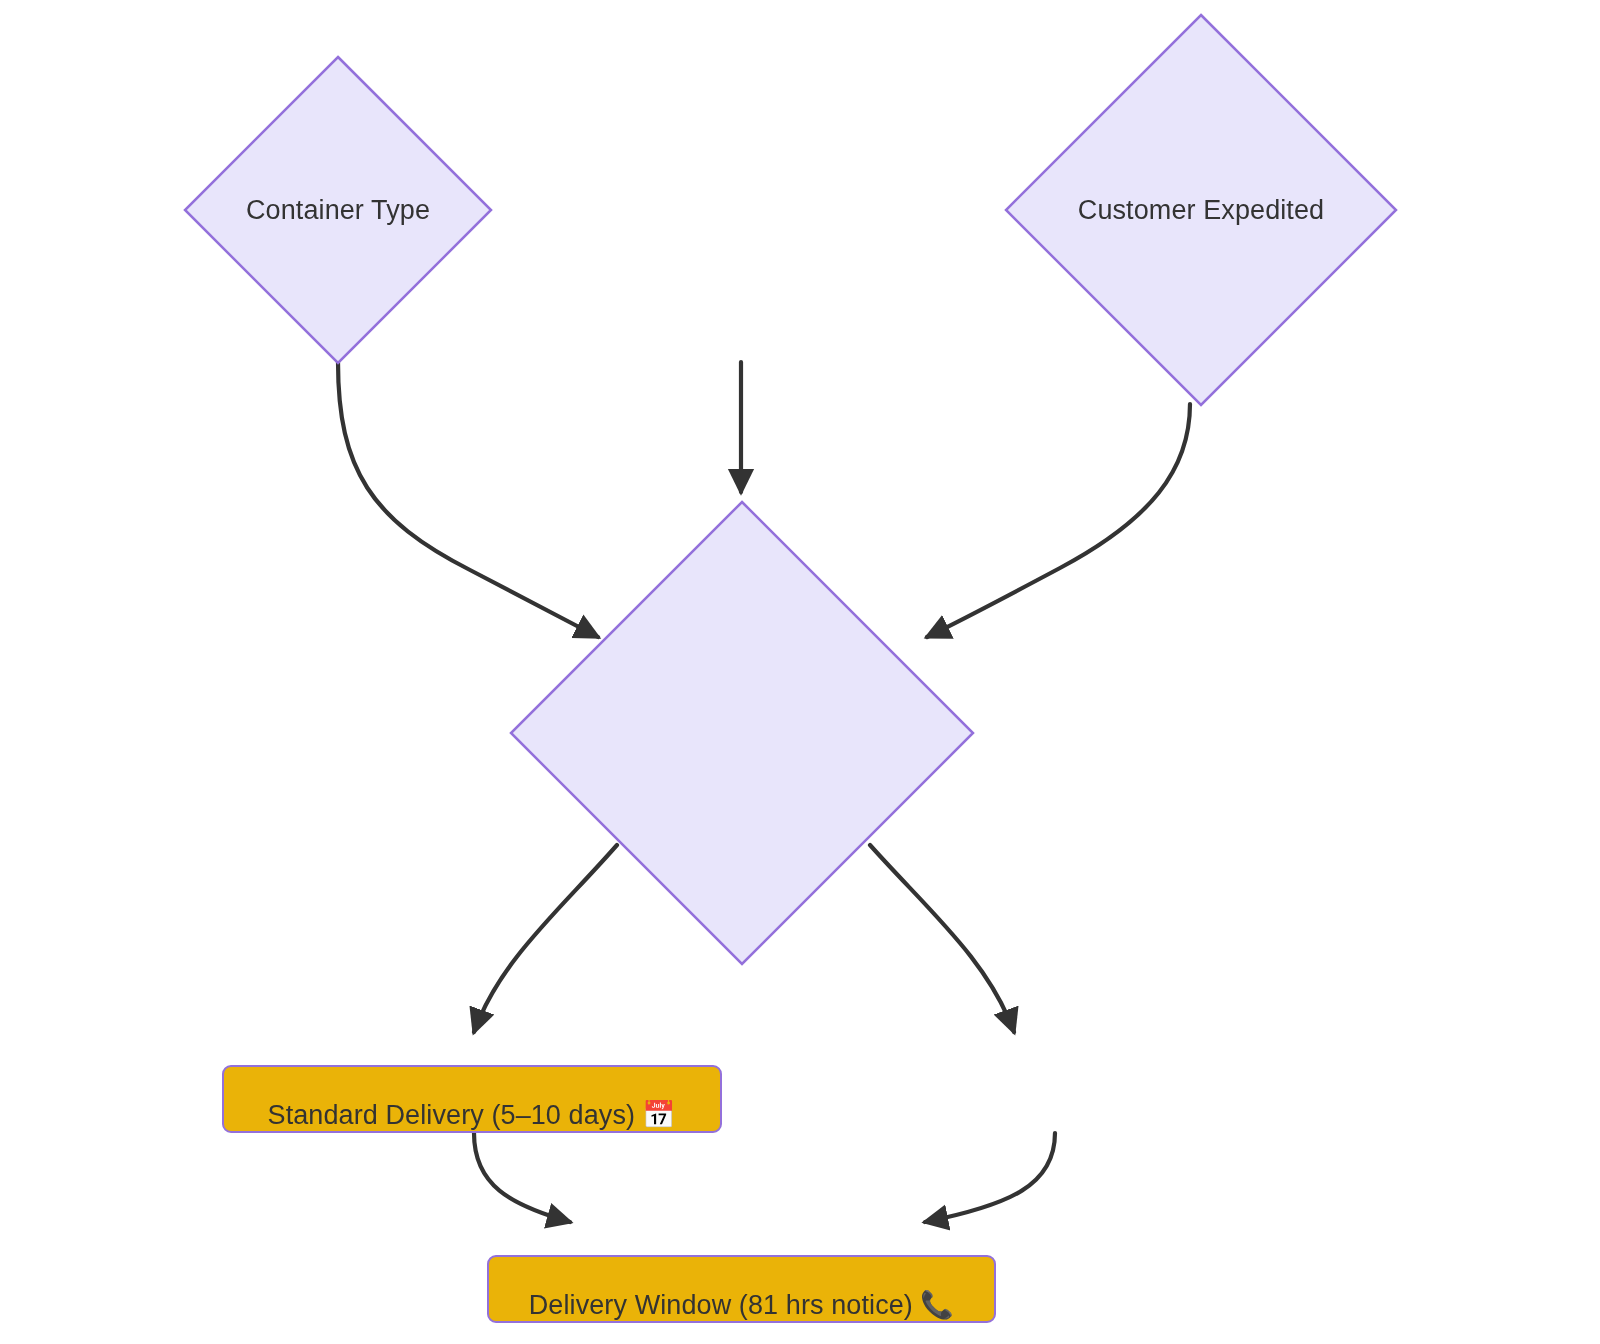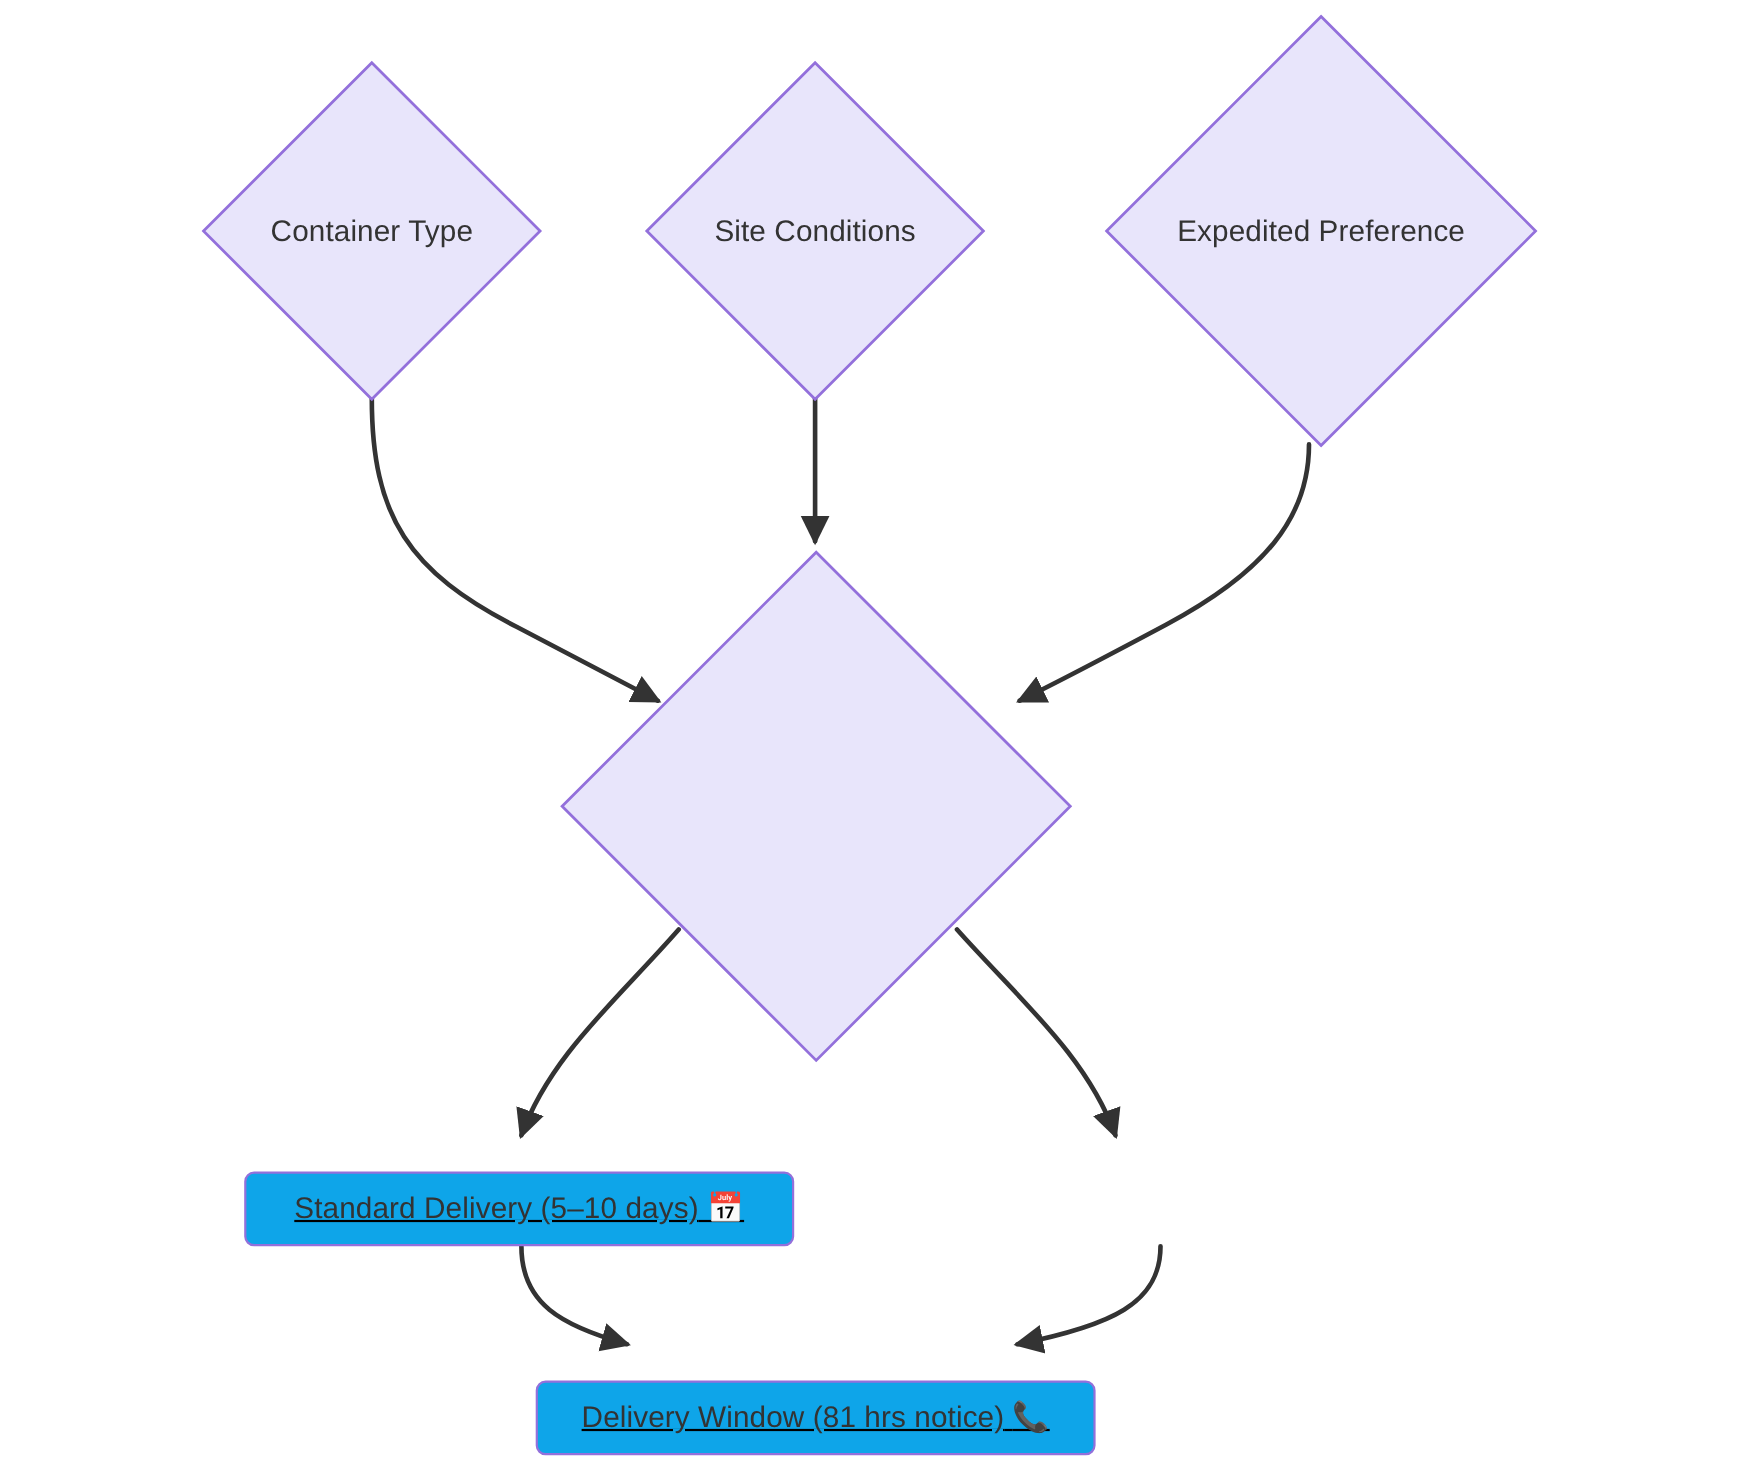"Site Conditions" div.diamond { html: <div> <svg> <polygon></polygon> </svg> <span>Site Conditions</span> </div> -> none }
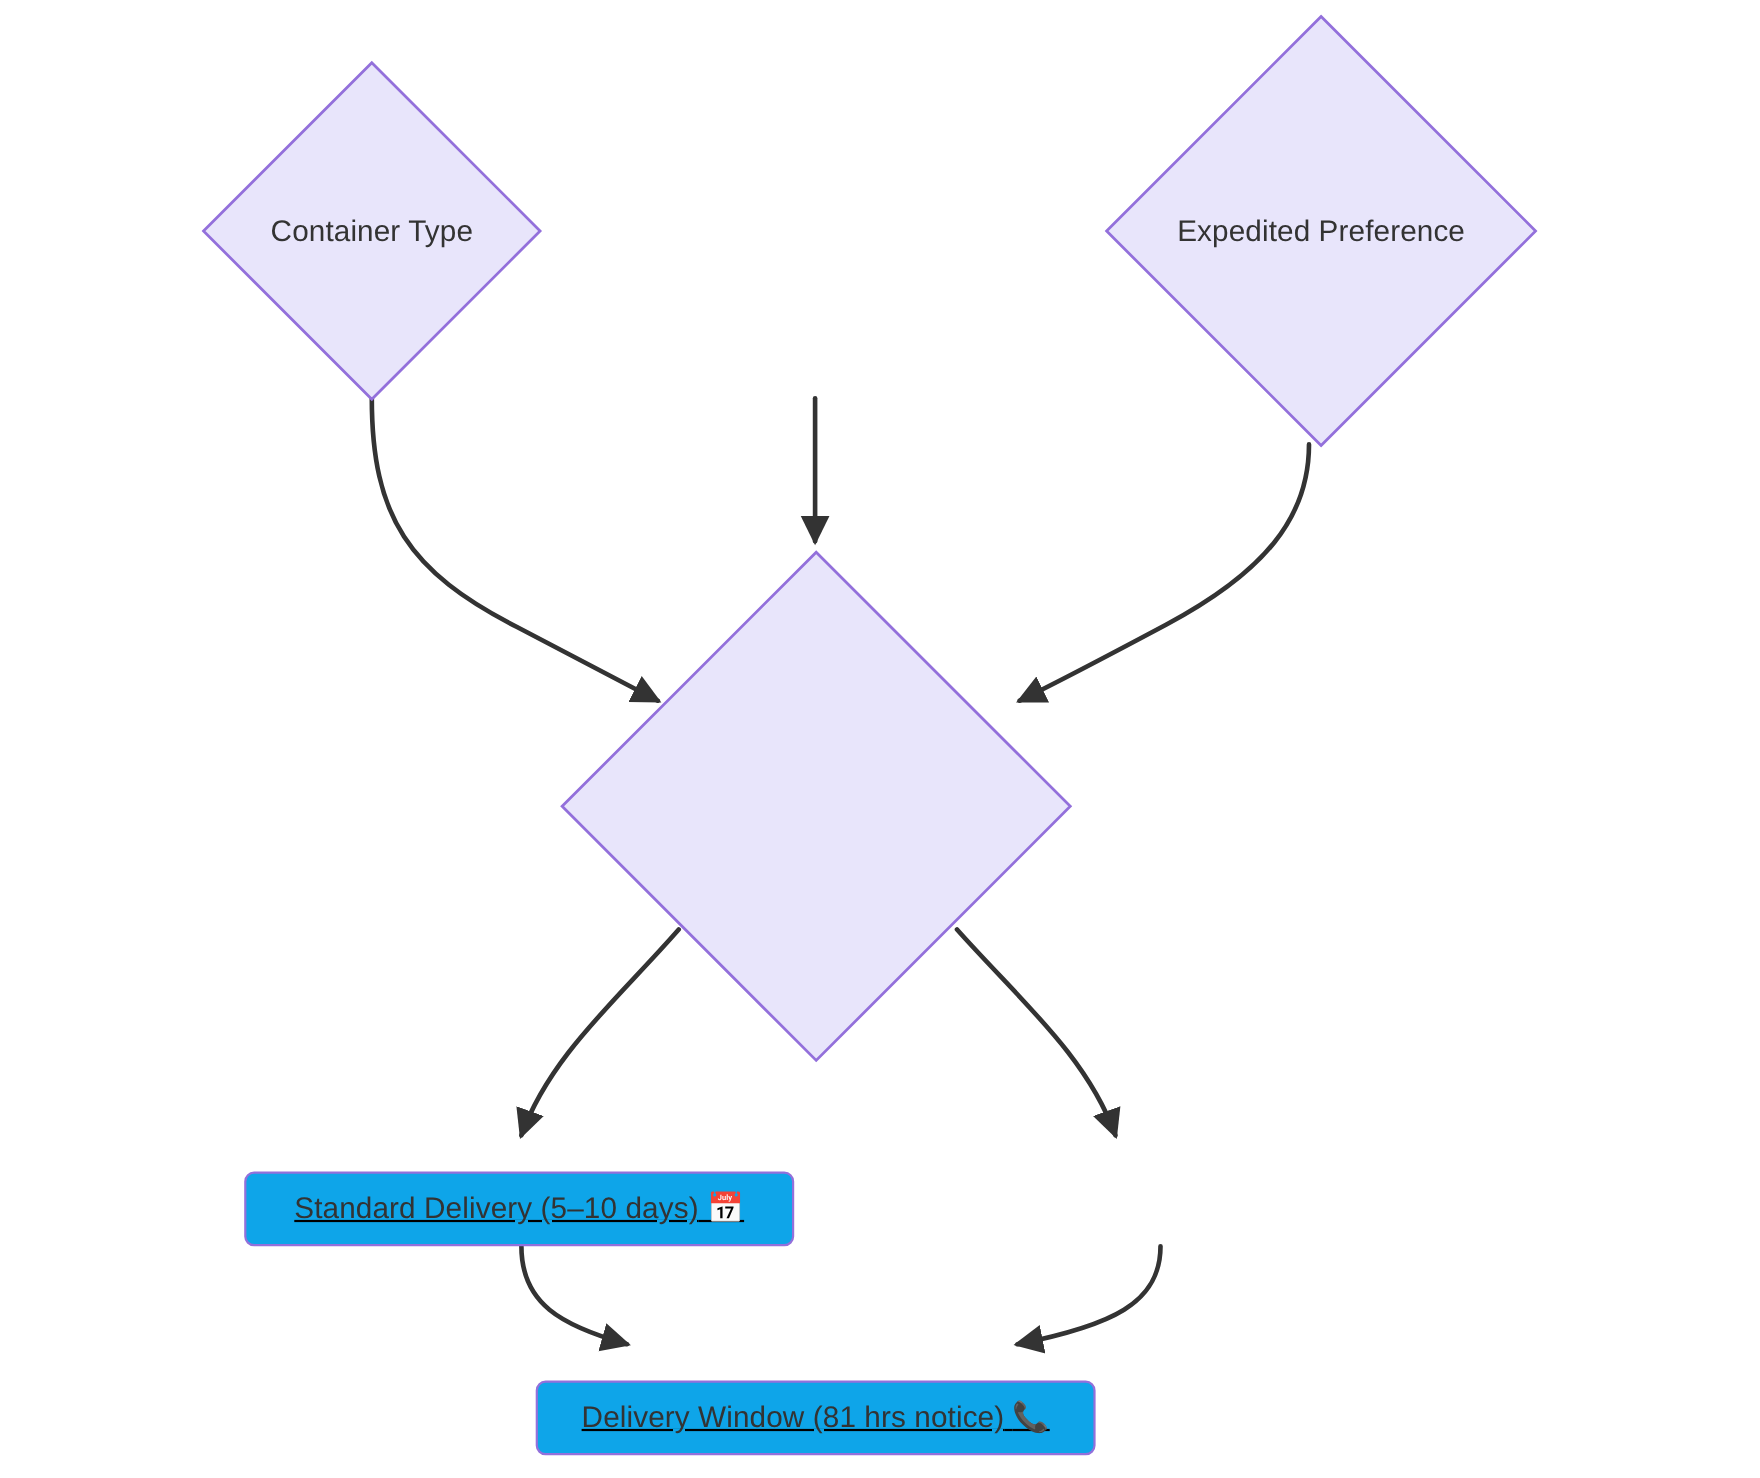"Expedited Preference" span.diamond-label { text: Expedited Preference -> Customer Expedited }
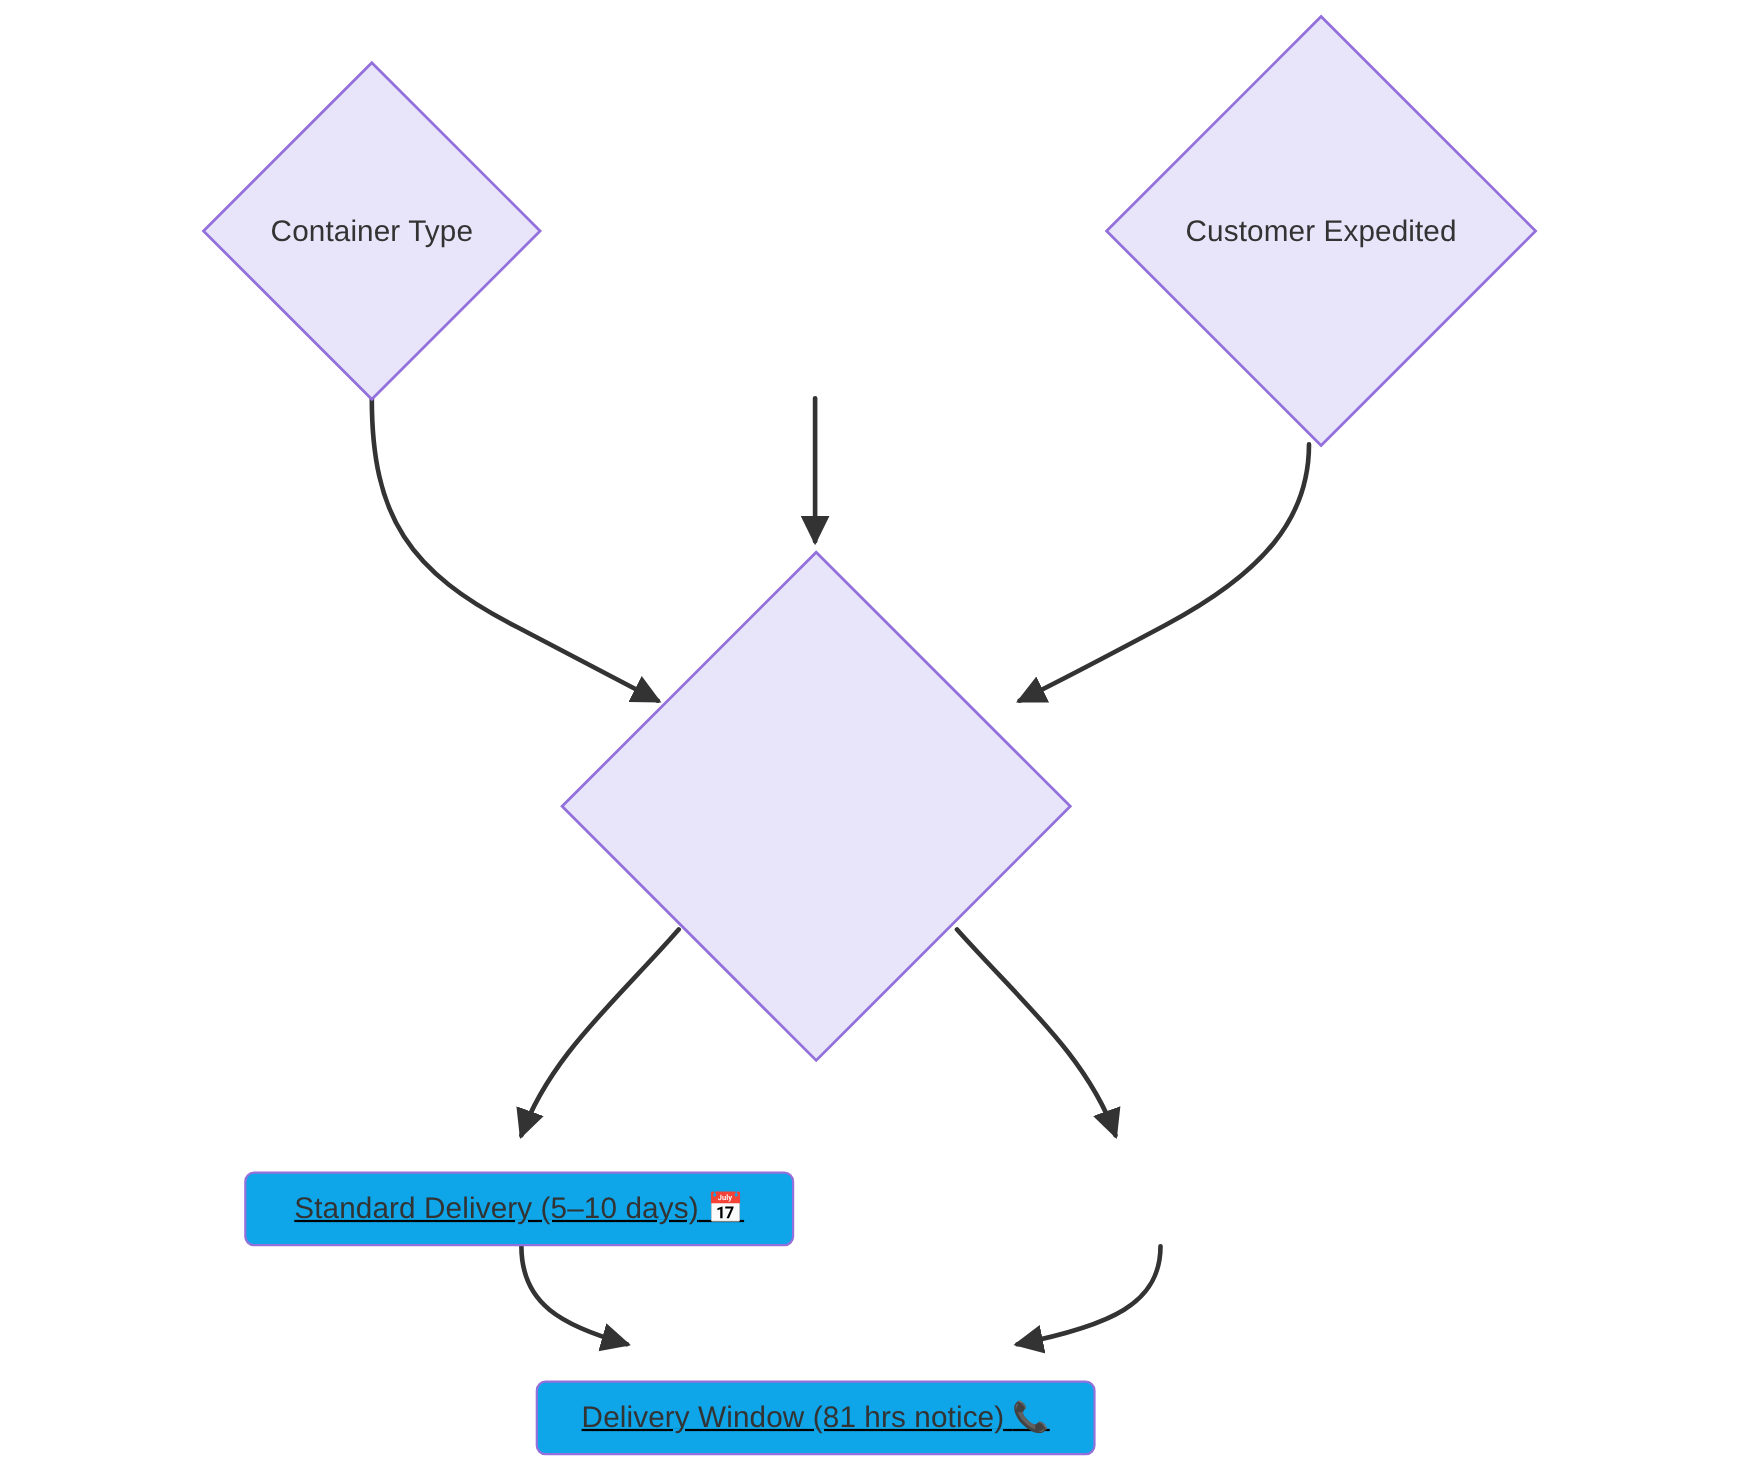"Standard Delivery (5–10 days) 📅" .rect-node { align-items: center -> flex-end; background: #0ea5e9 -> #eab308; text-decoration: underline -> none }
